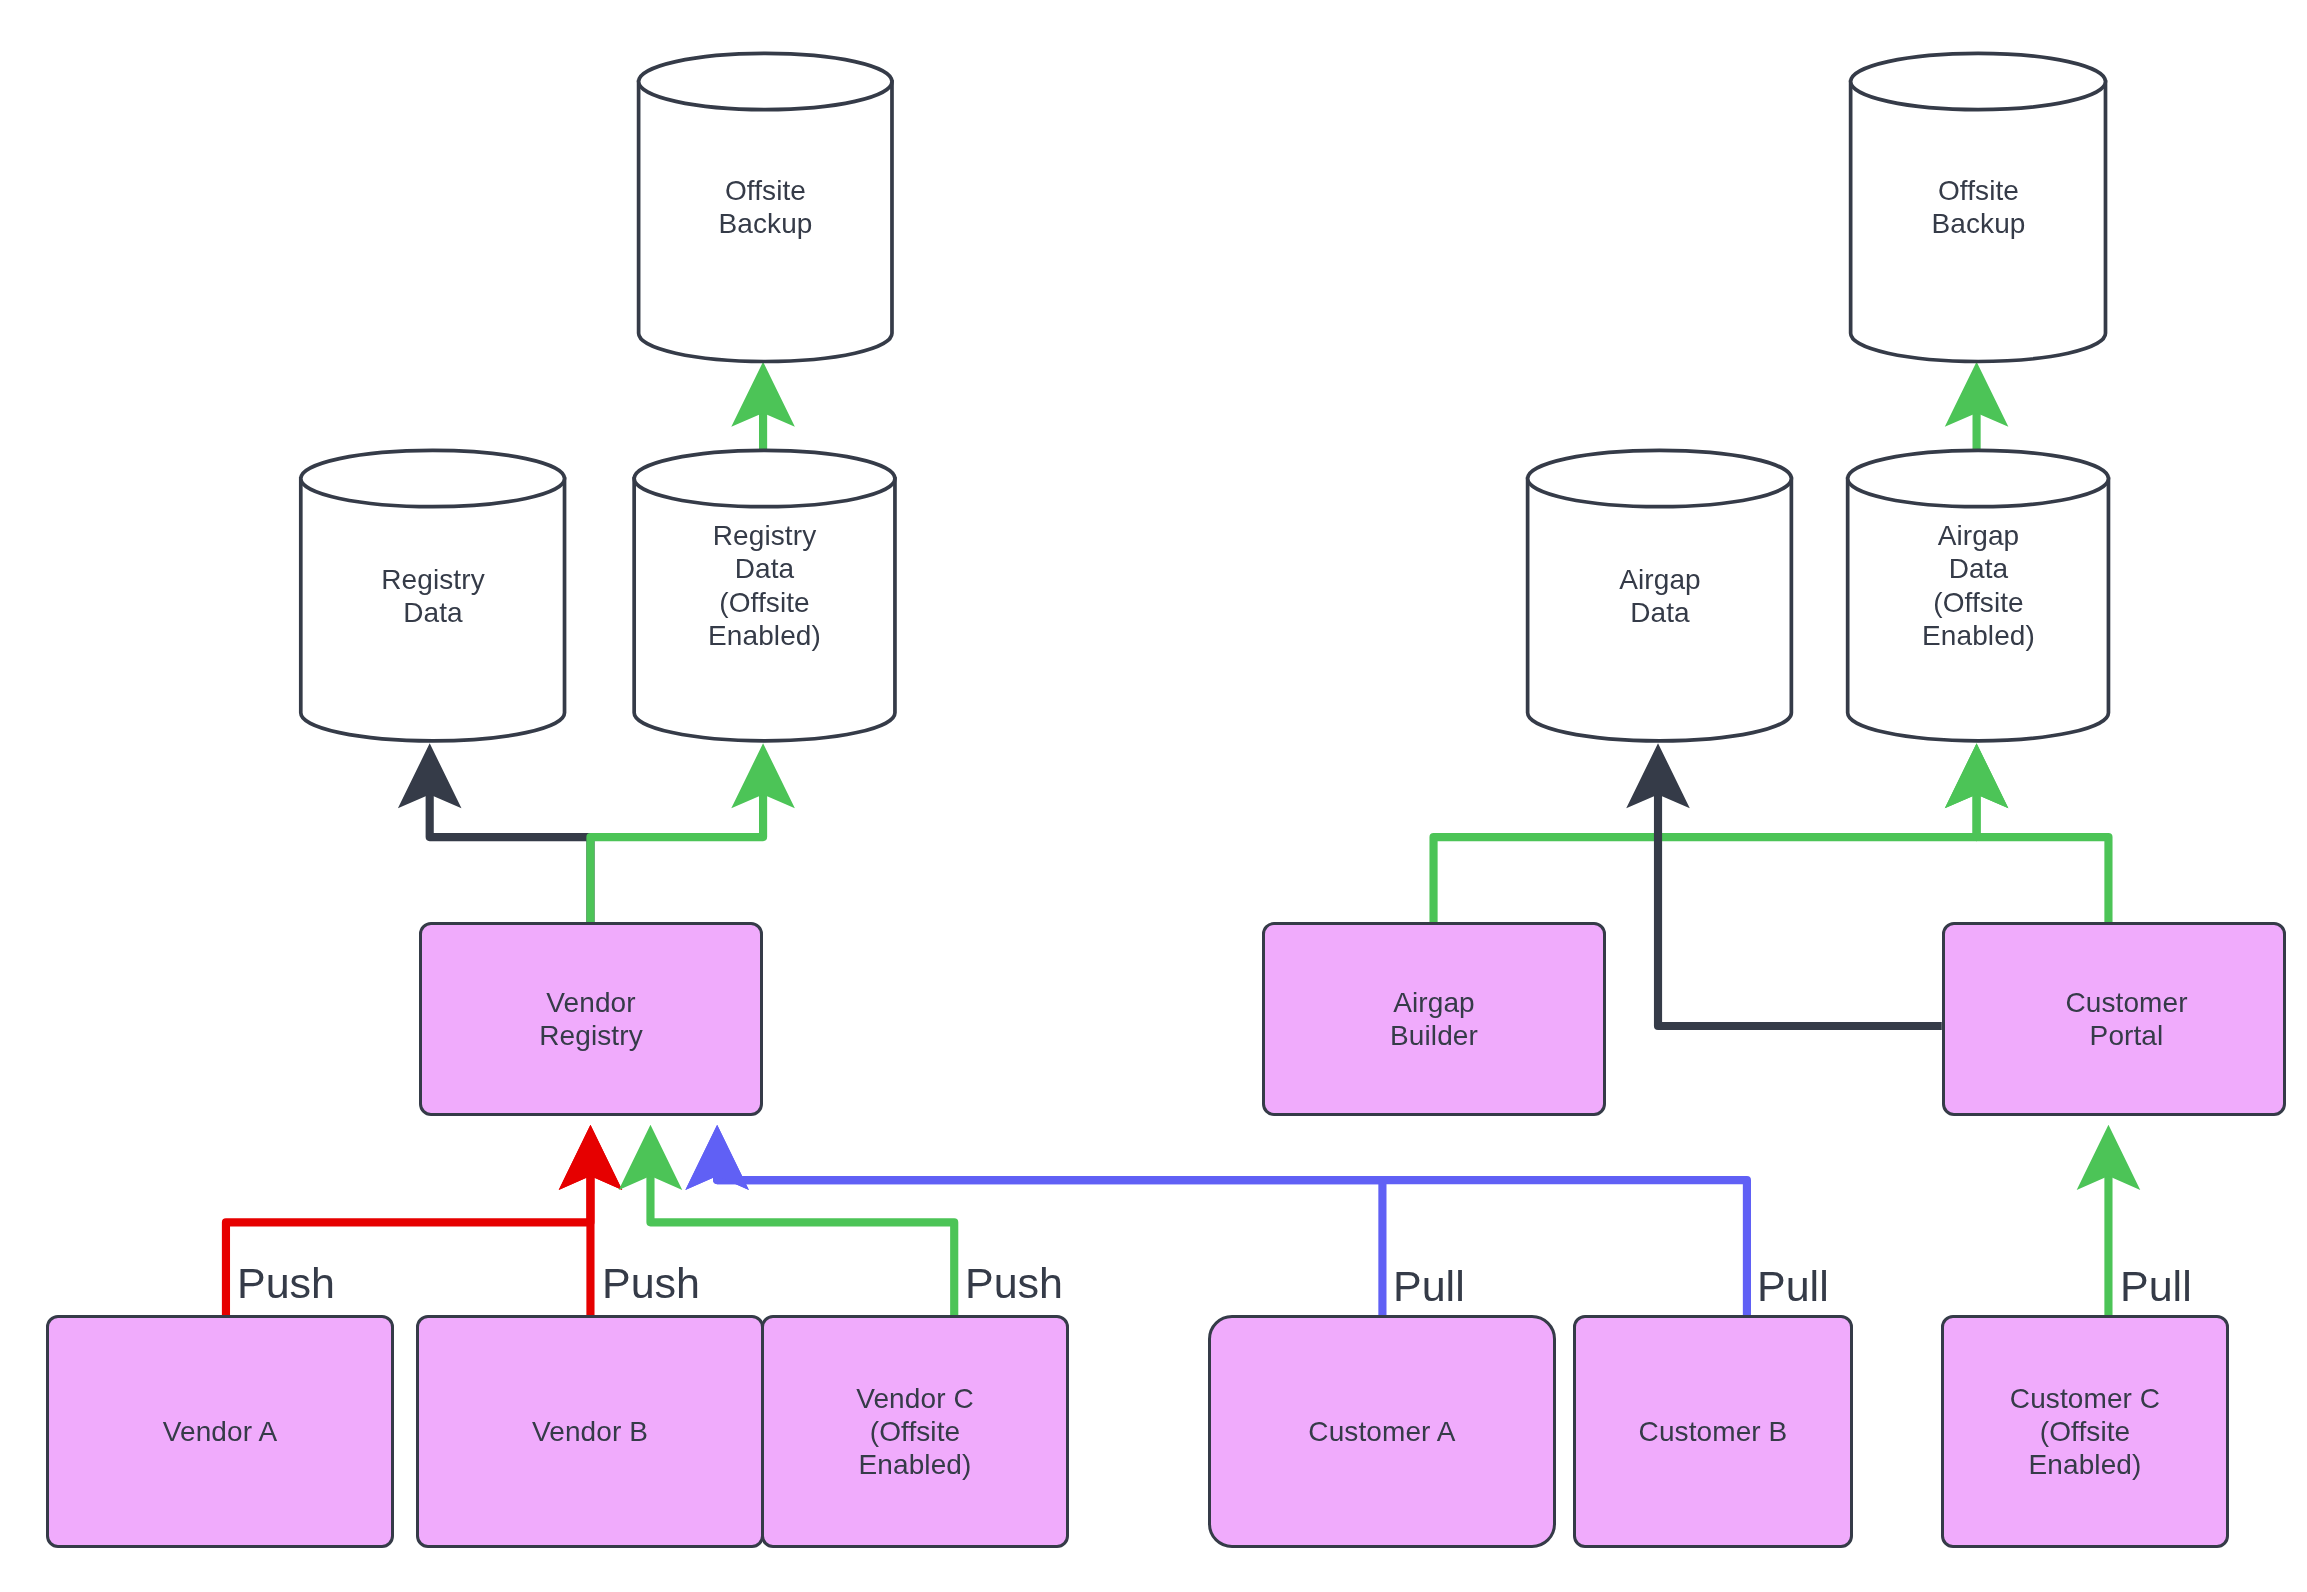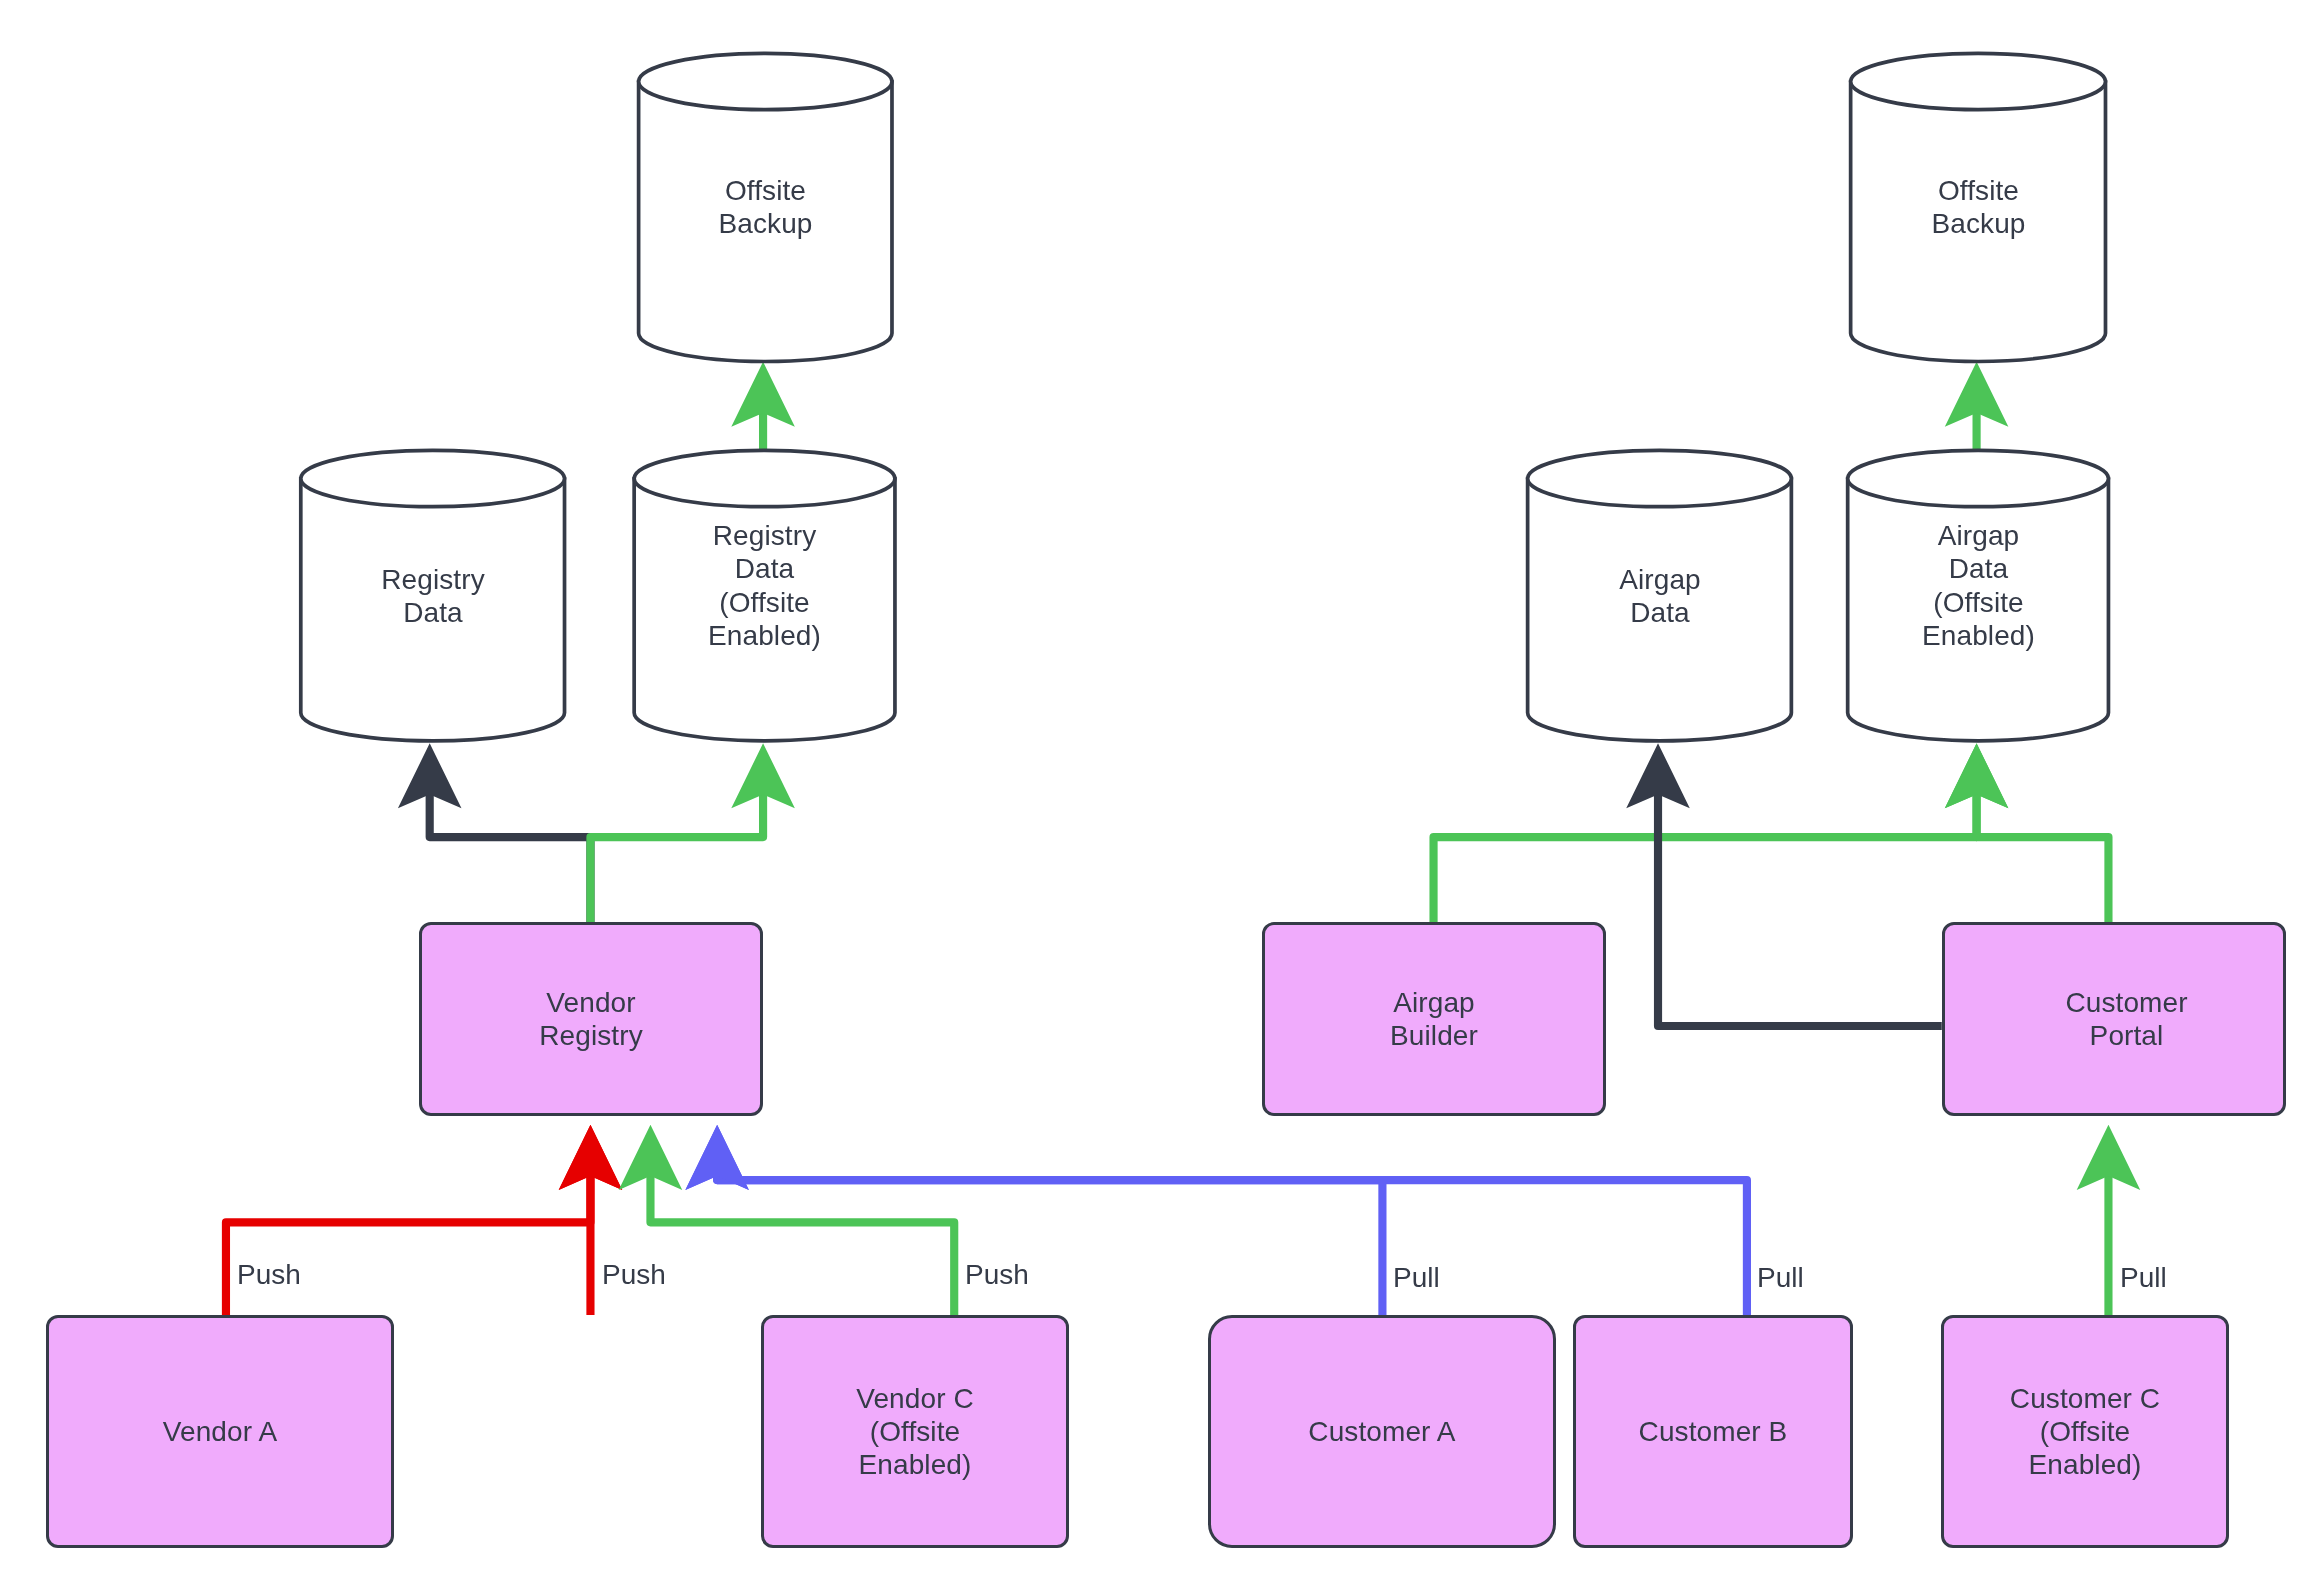"Push" .edge-label { font-size: 28px -> 43px }
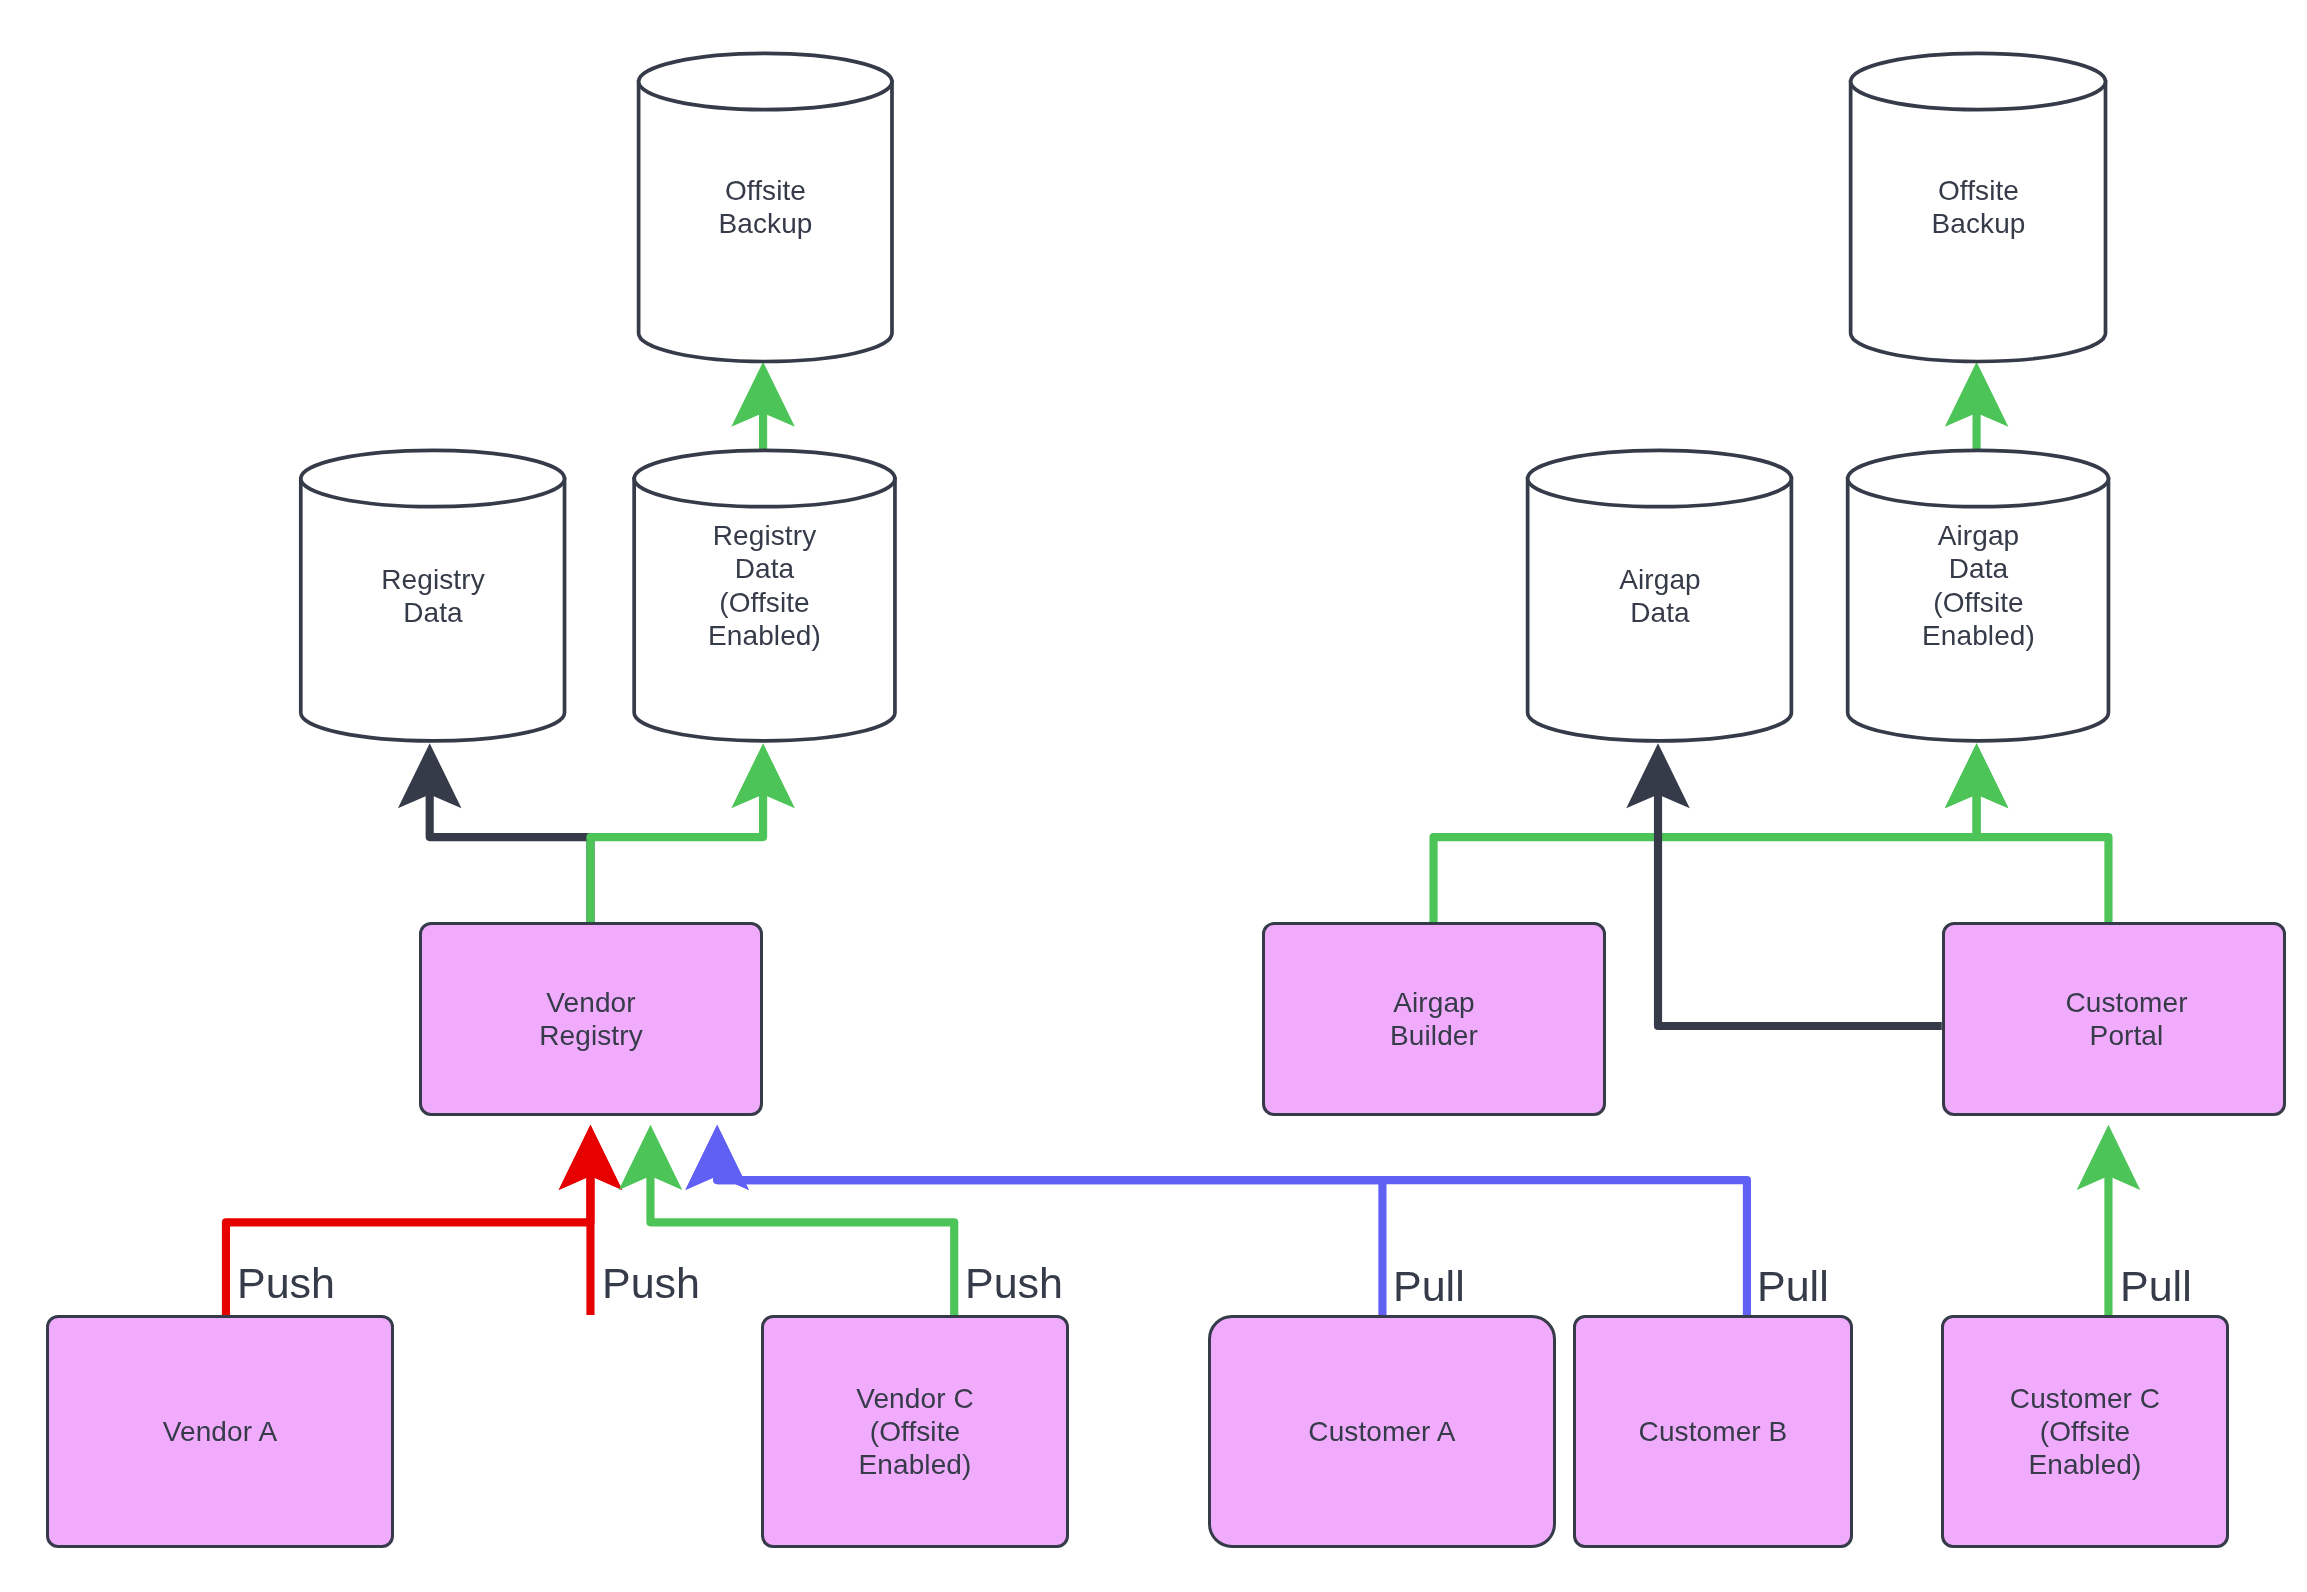"Vendor B" div.node { html: none -> <div> <span>Vendor B</span> </div> }
